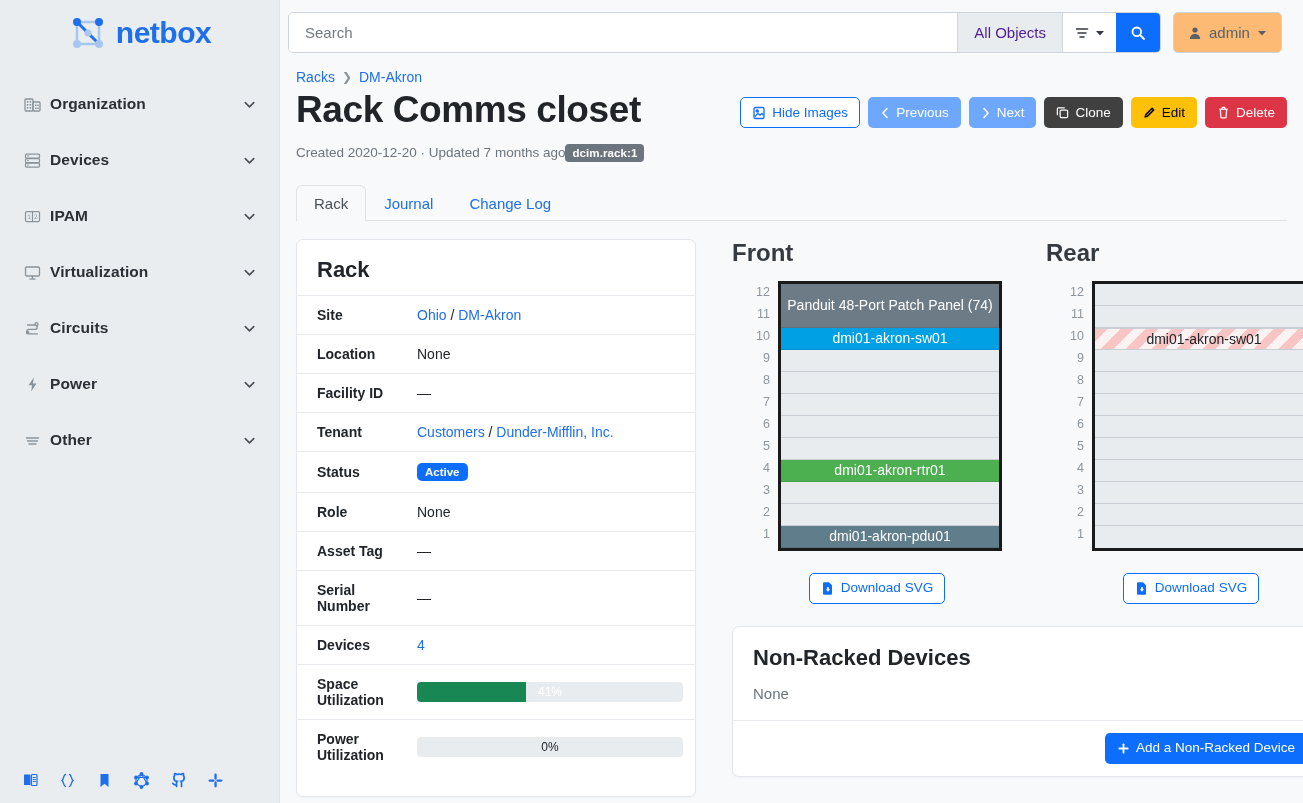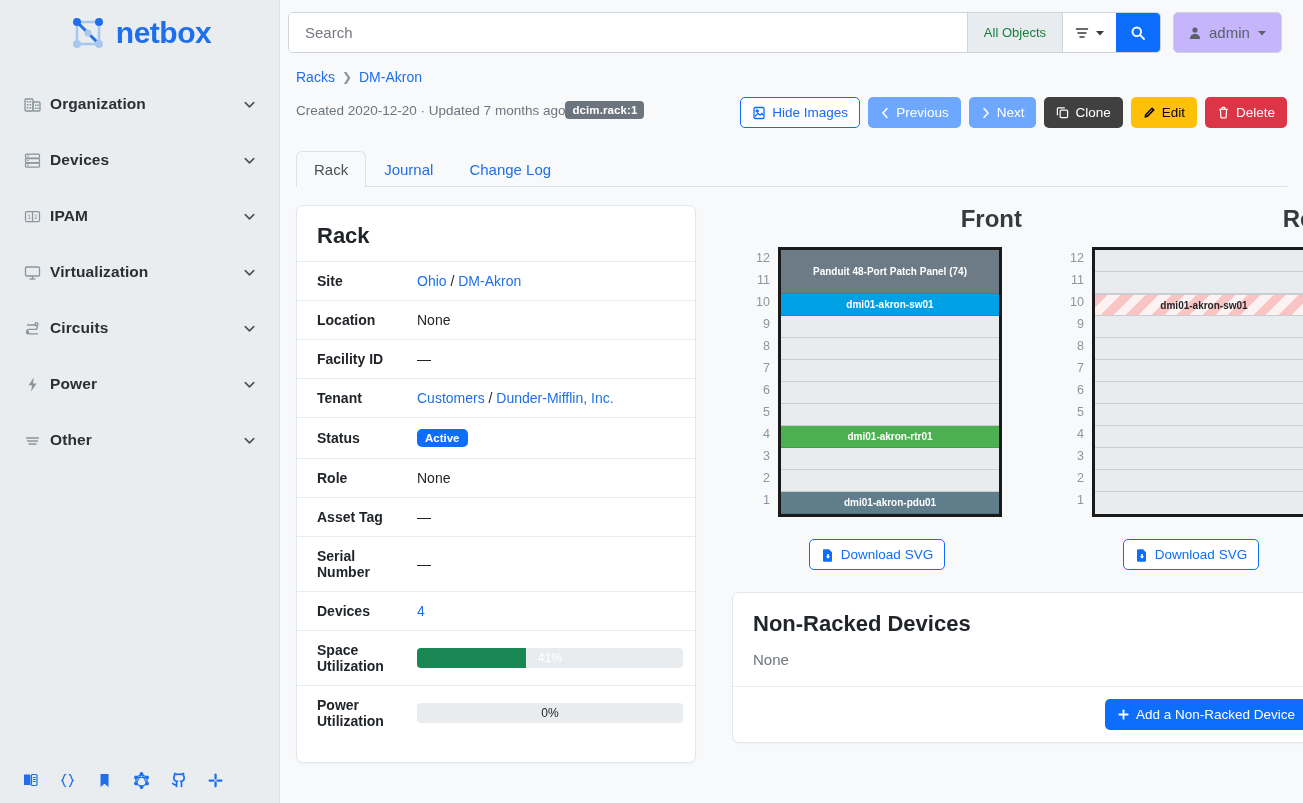"All Objects" .obj-select { color: #15803d -> #4c1d95; font-size: 13px -> 15px }
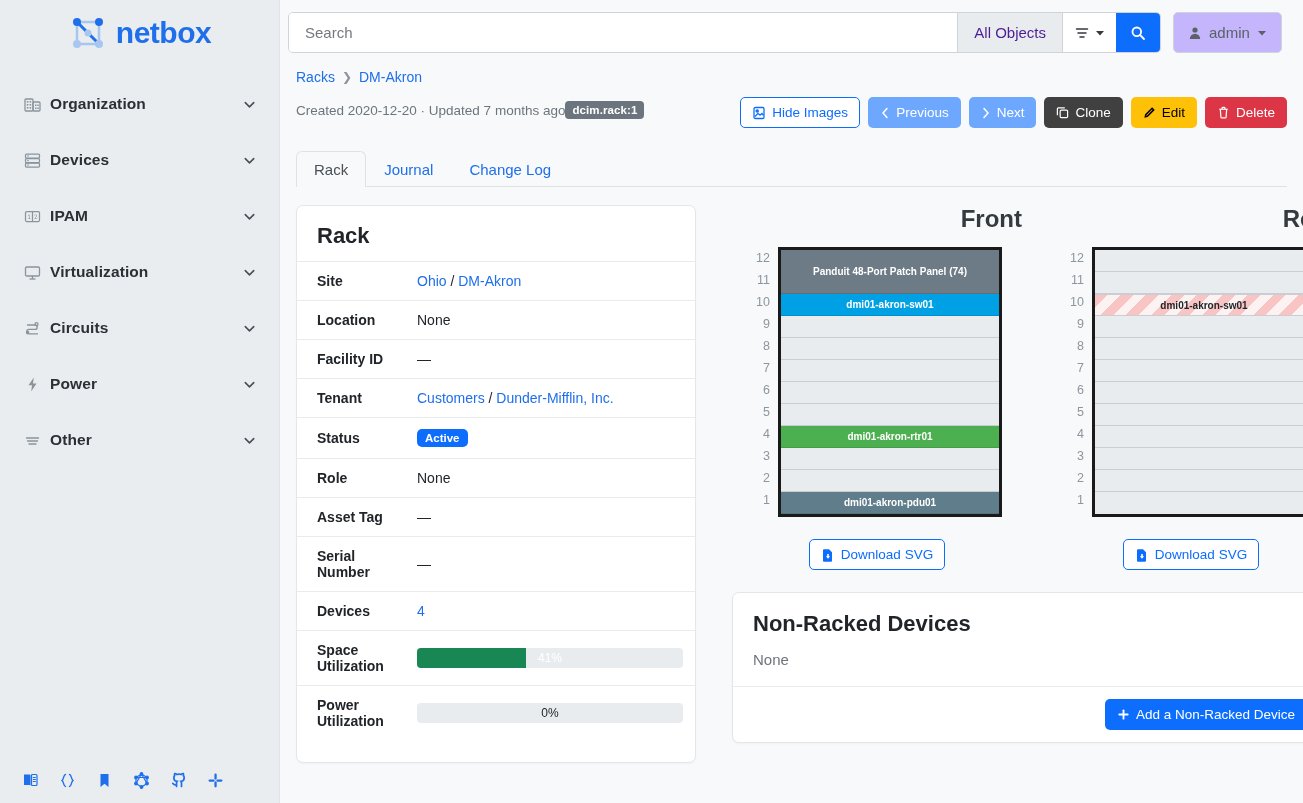"admin" .user-btn { background: #c4b5fd -> #fdba74 }
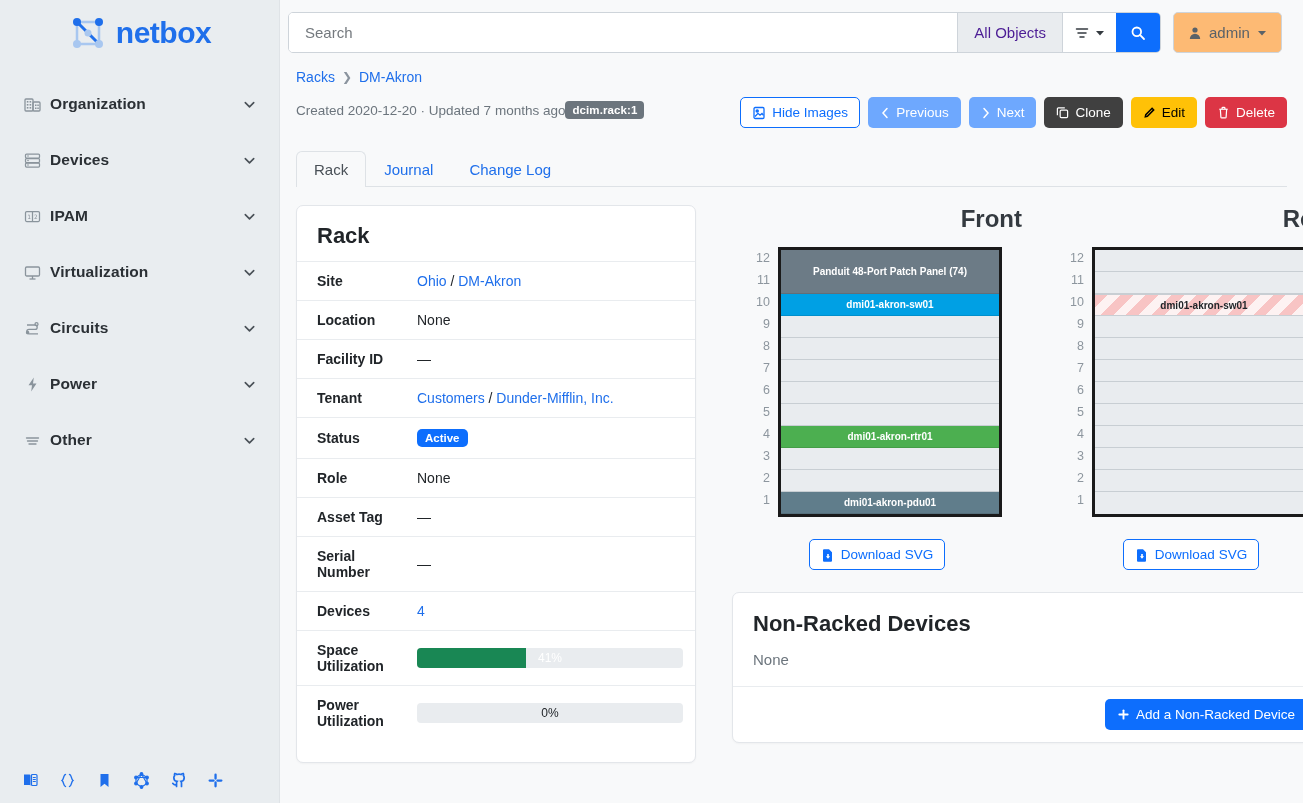"Rack Comms closet" div.page-title { html: none -> <div>Rack Comms closet</div> }
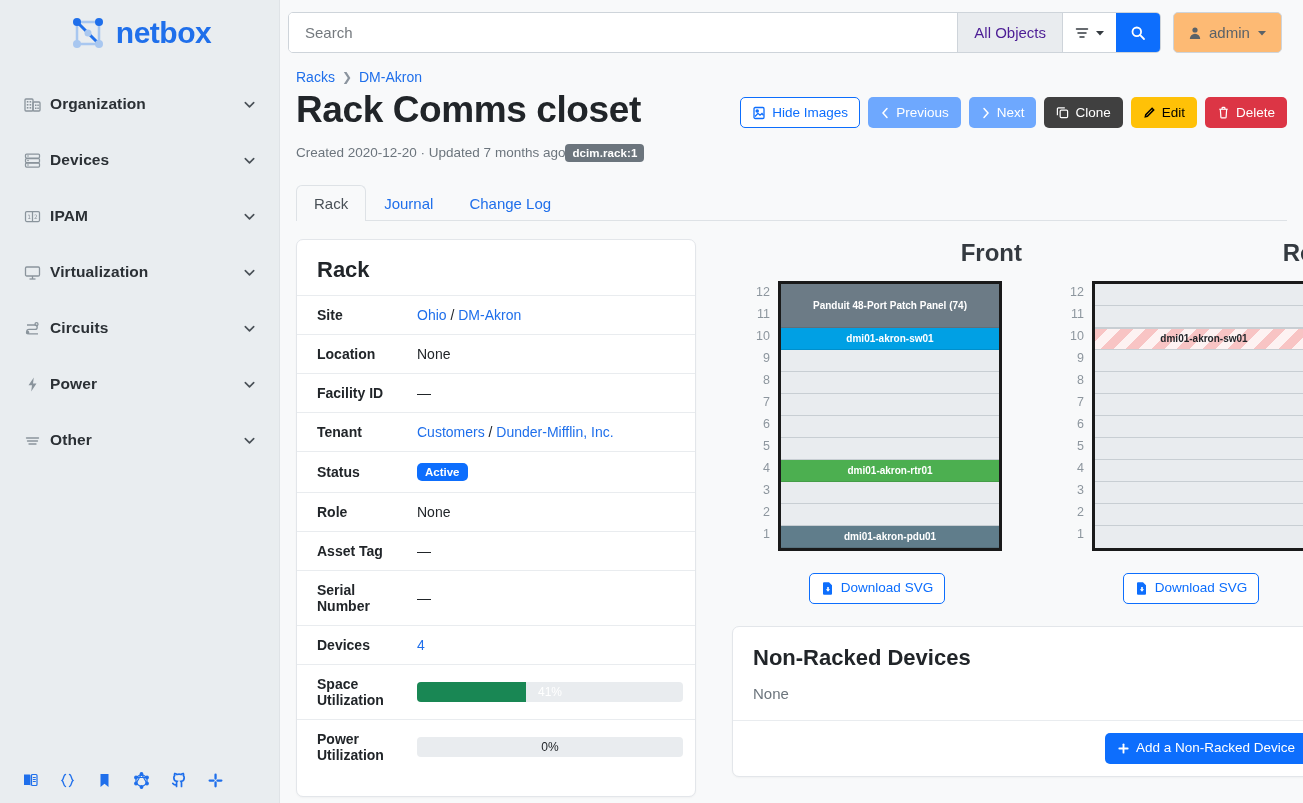"Front" .elev-head { text-align: right -> left }
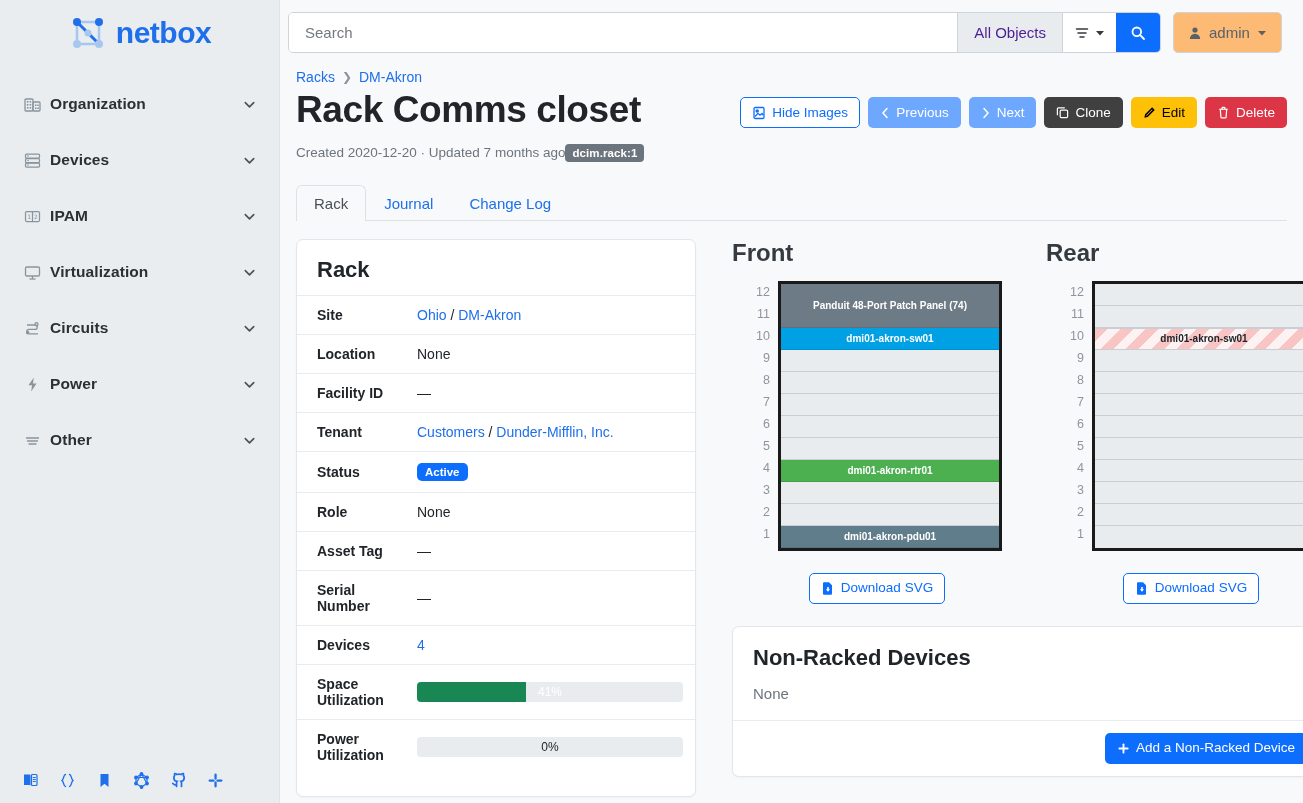"Panduit 48-Port Patch Panel (74)" .dev { font-size: 10px -> 14px; font-weight: bold -> none }
